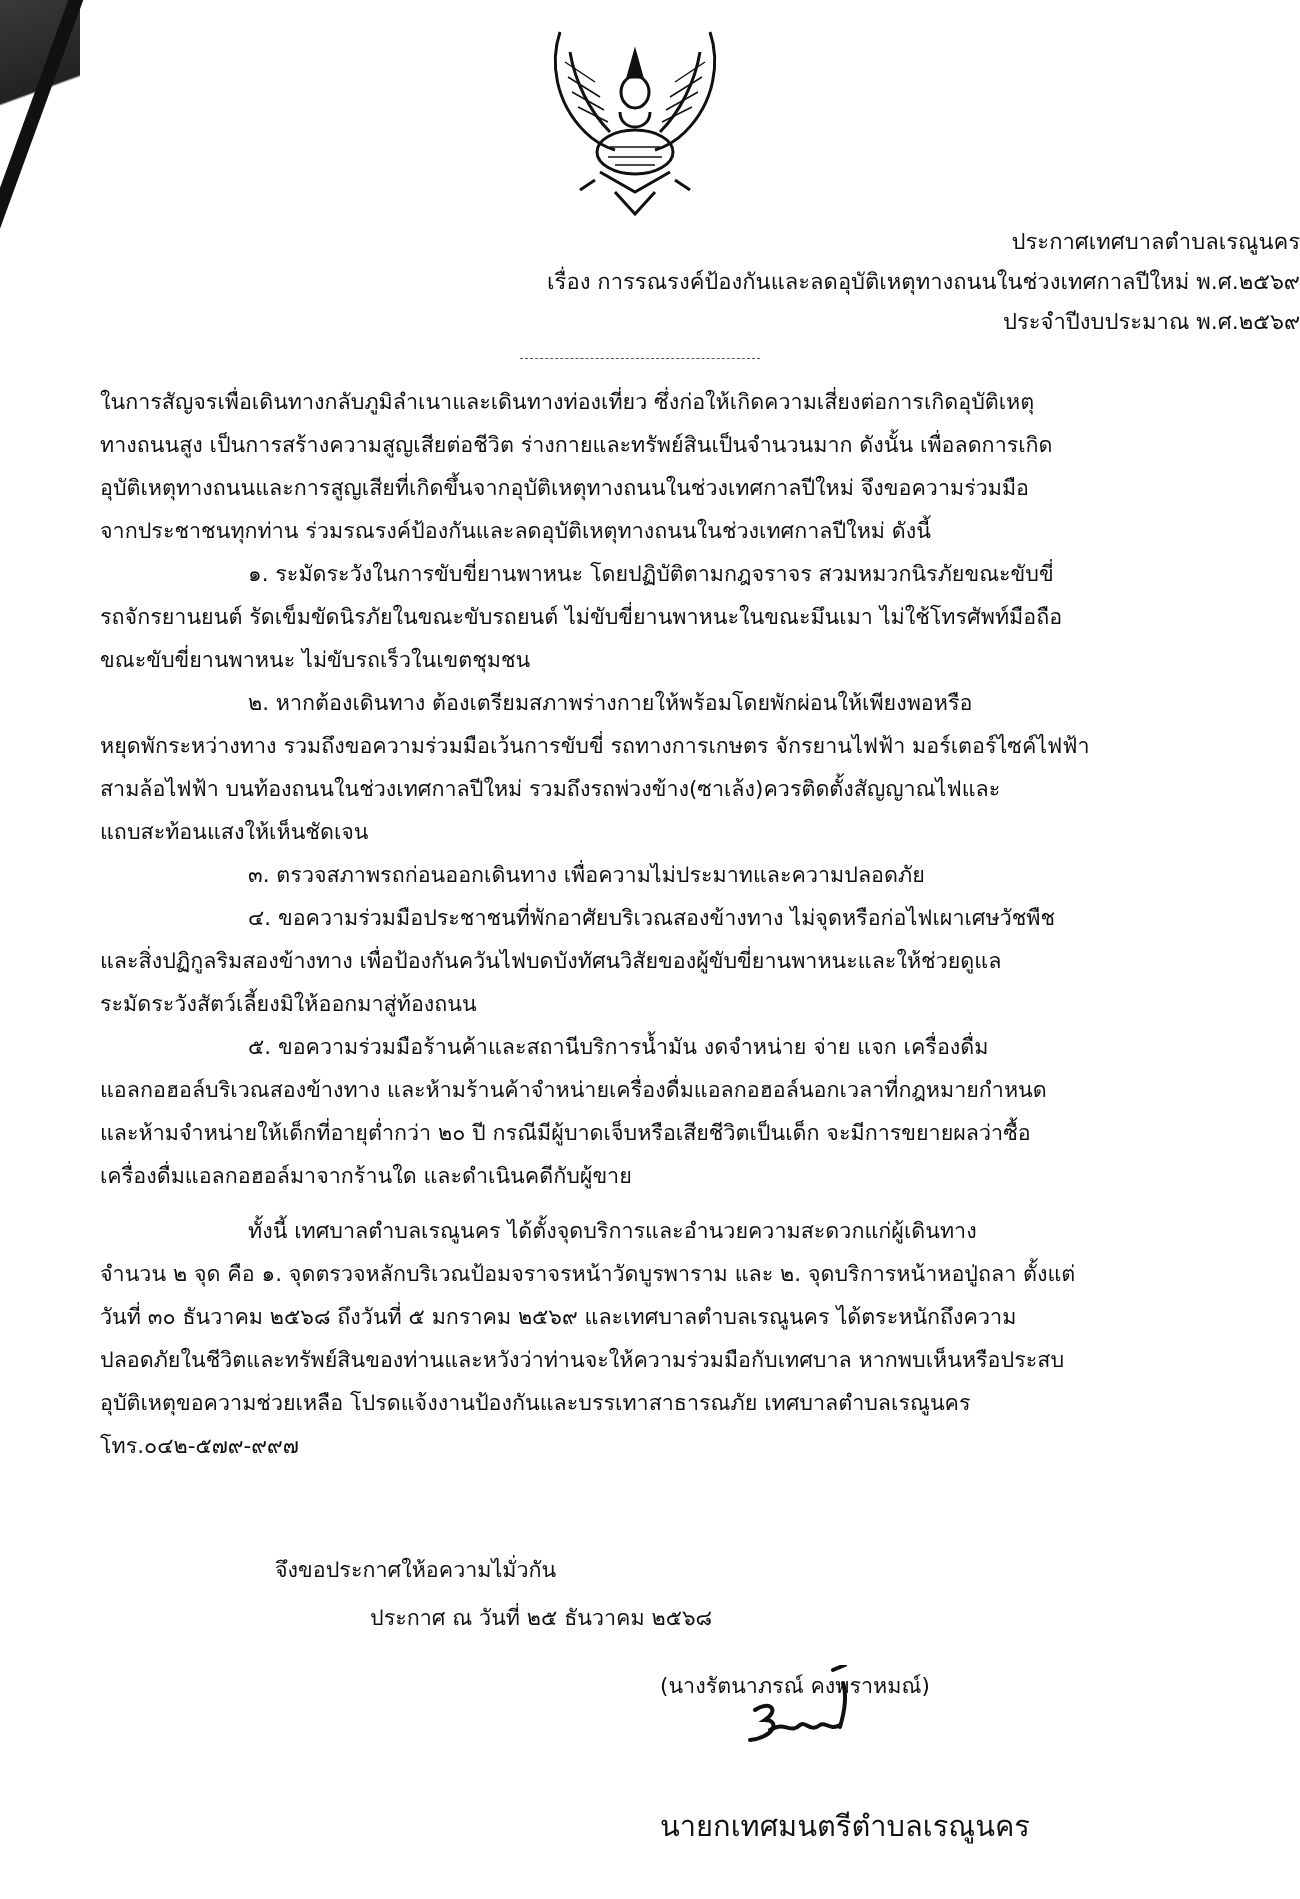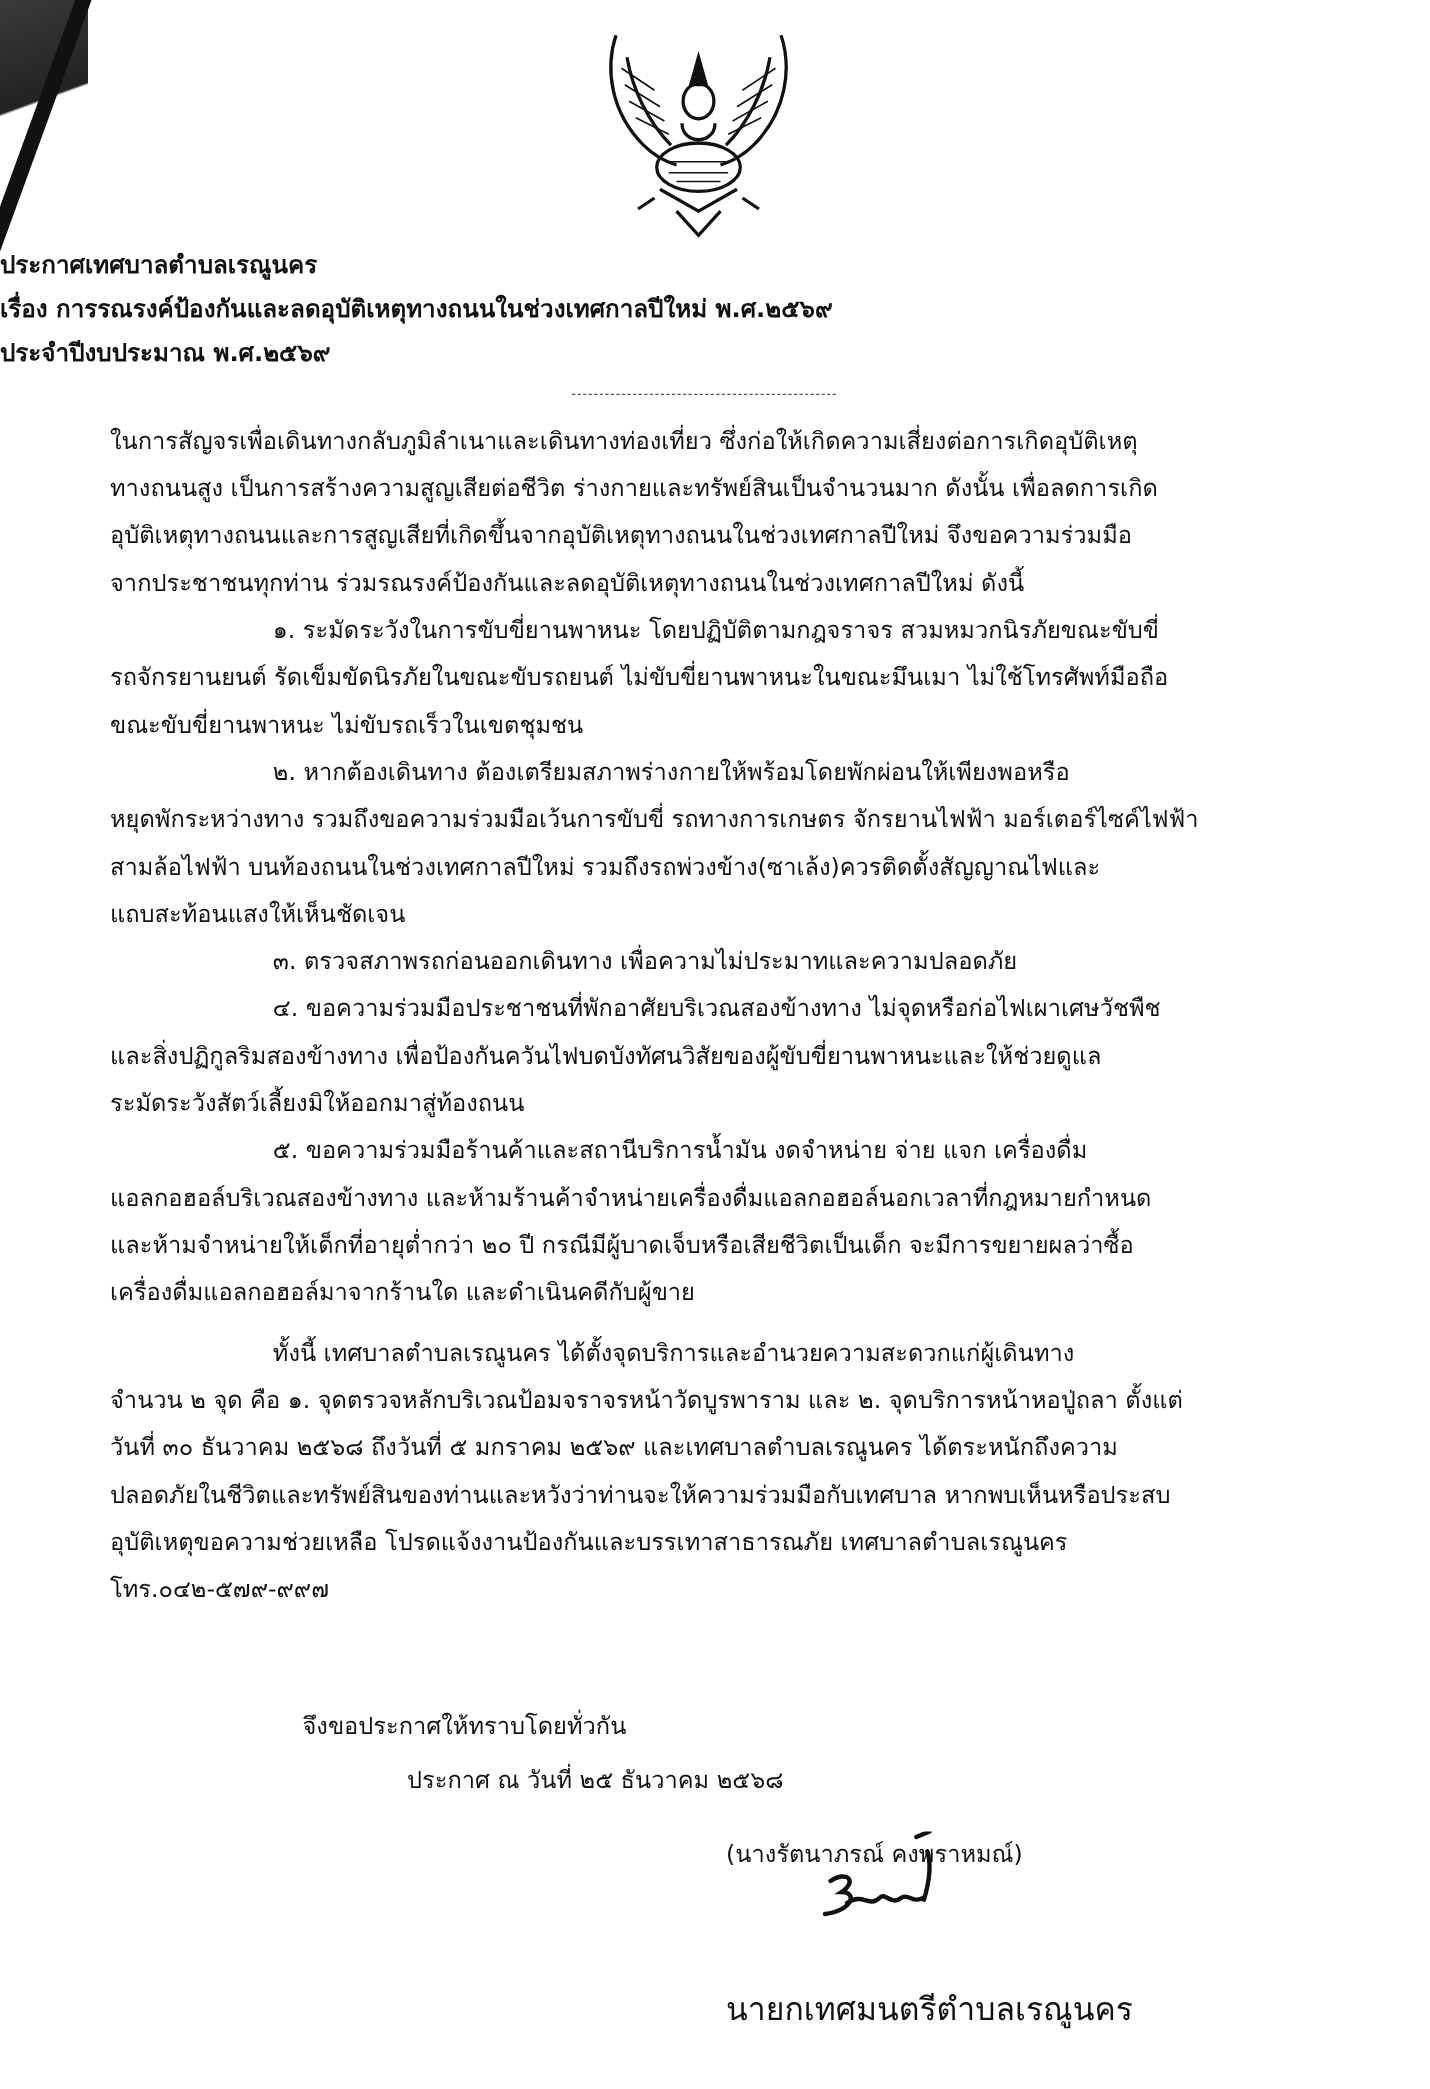"ประกาศเทศบาลตำบลเรณูนคร" .header { font-weight: bold -> normal; text-align: left -> right }
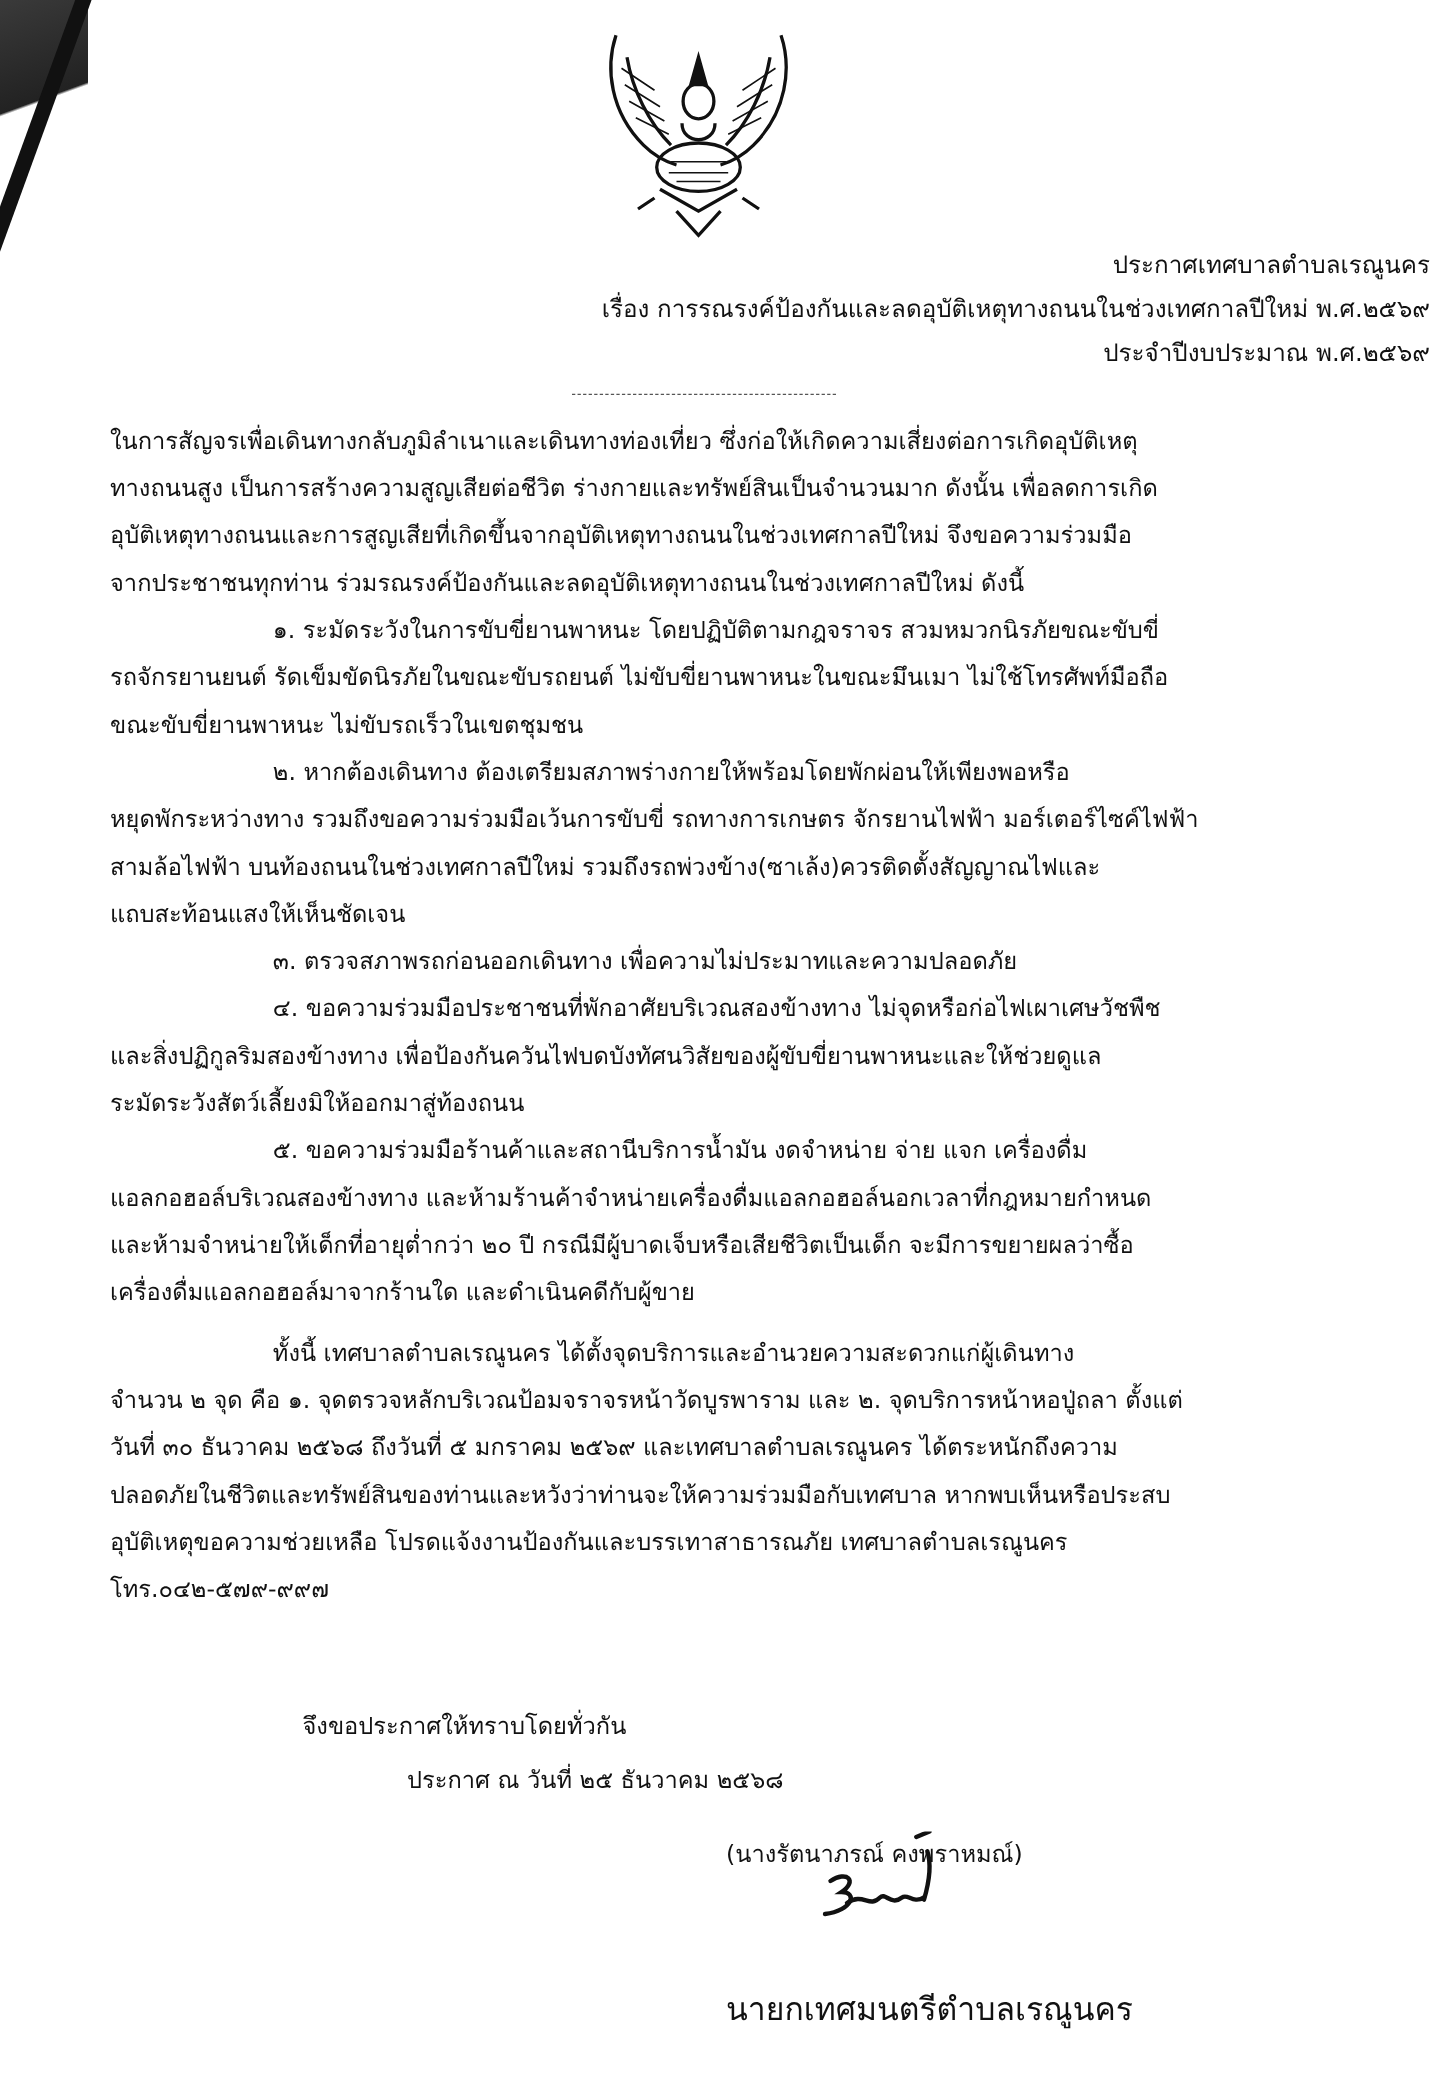"จึงขอประกาศให้ทราบโดยทั่วกัน" div.closing { text: จึงขอประกาศให้ทราบโดยทั่วกัน -> จึงขอประกาศให้อความไมั่วกัน }
